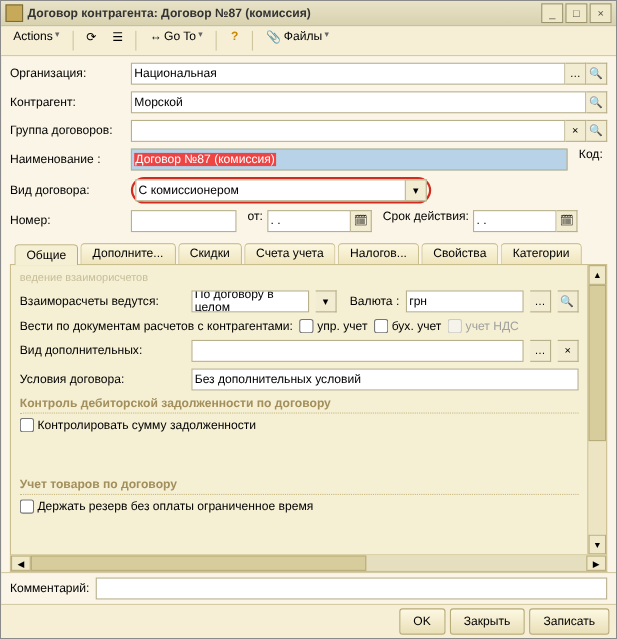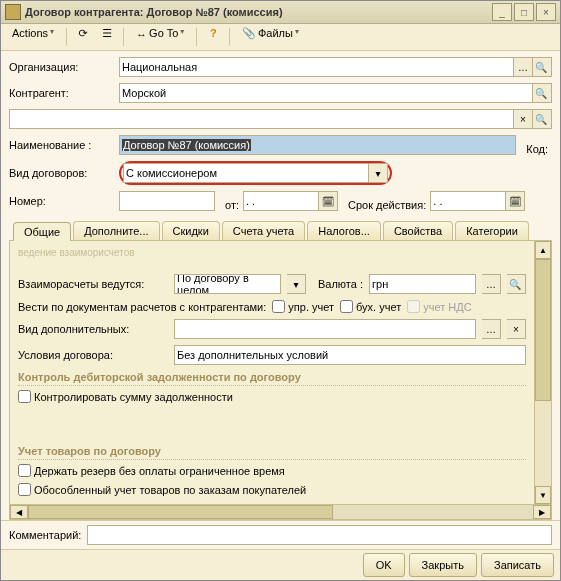"Национальная" .field { align-items: flex-end -> flex-start }
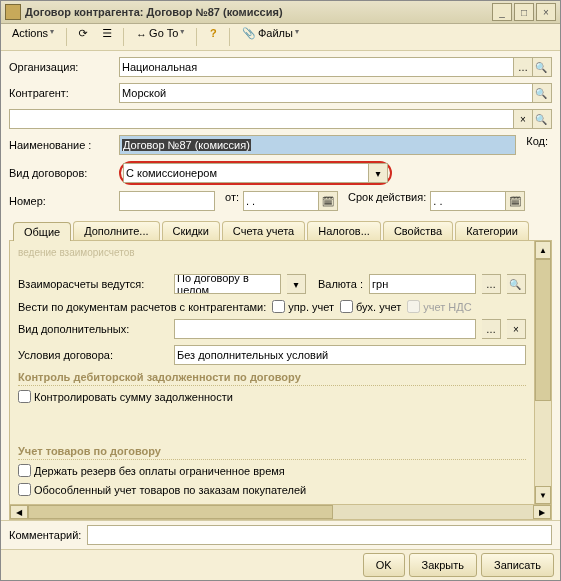"Группа договоров:" div.lbl { html: none -> <div>Группа договоров:</div> }
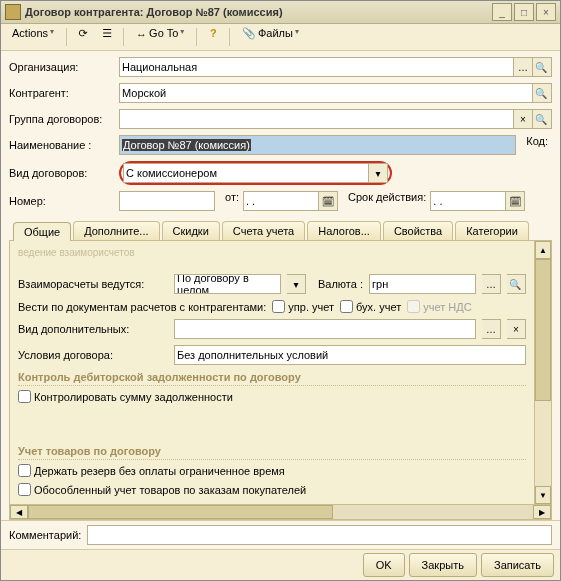"Договор №87 (комиссия)" span { background: #404040 -> #ef4444 }
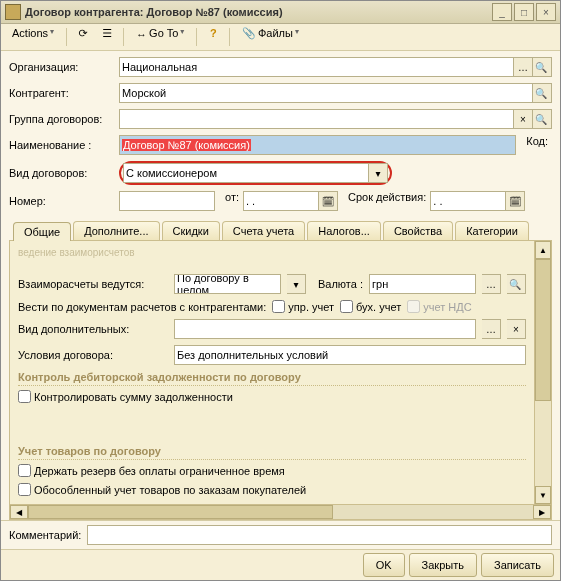"Вид договоров:" div.lbl { text: договоров -> договора }
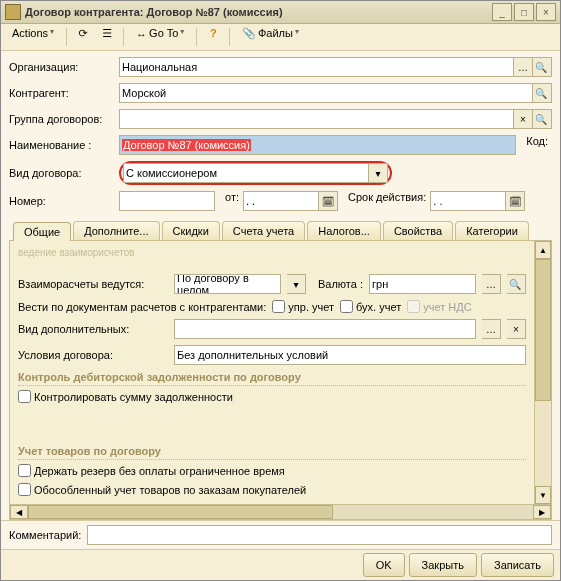"ведение взаиморисчетов" .faded-head { margin-bottom: 16px -> 6px }
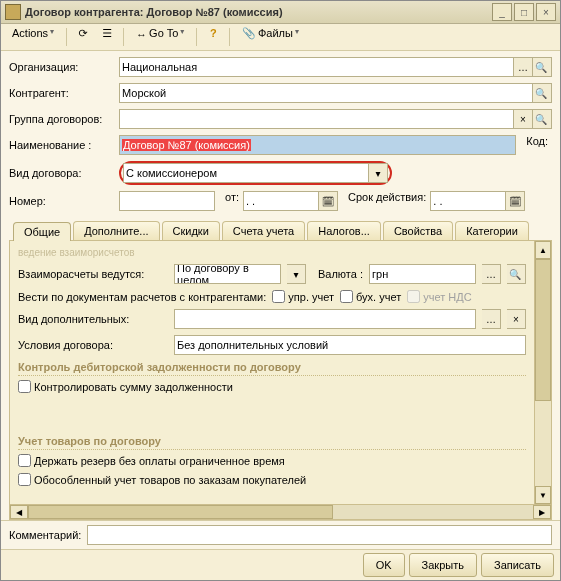"Обособленный учет товаров по заказам" div.sub-row { html: <div> <label> <input> <span>Обособленный учет товаров по заказам покупателей</span> </label> </div> -> none }
